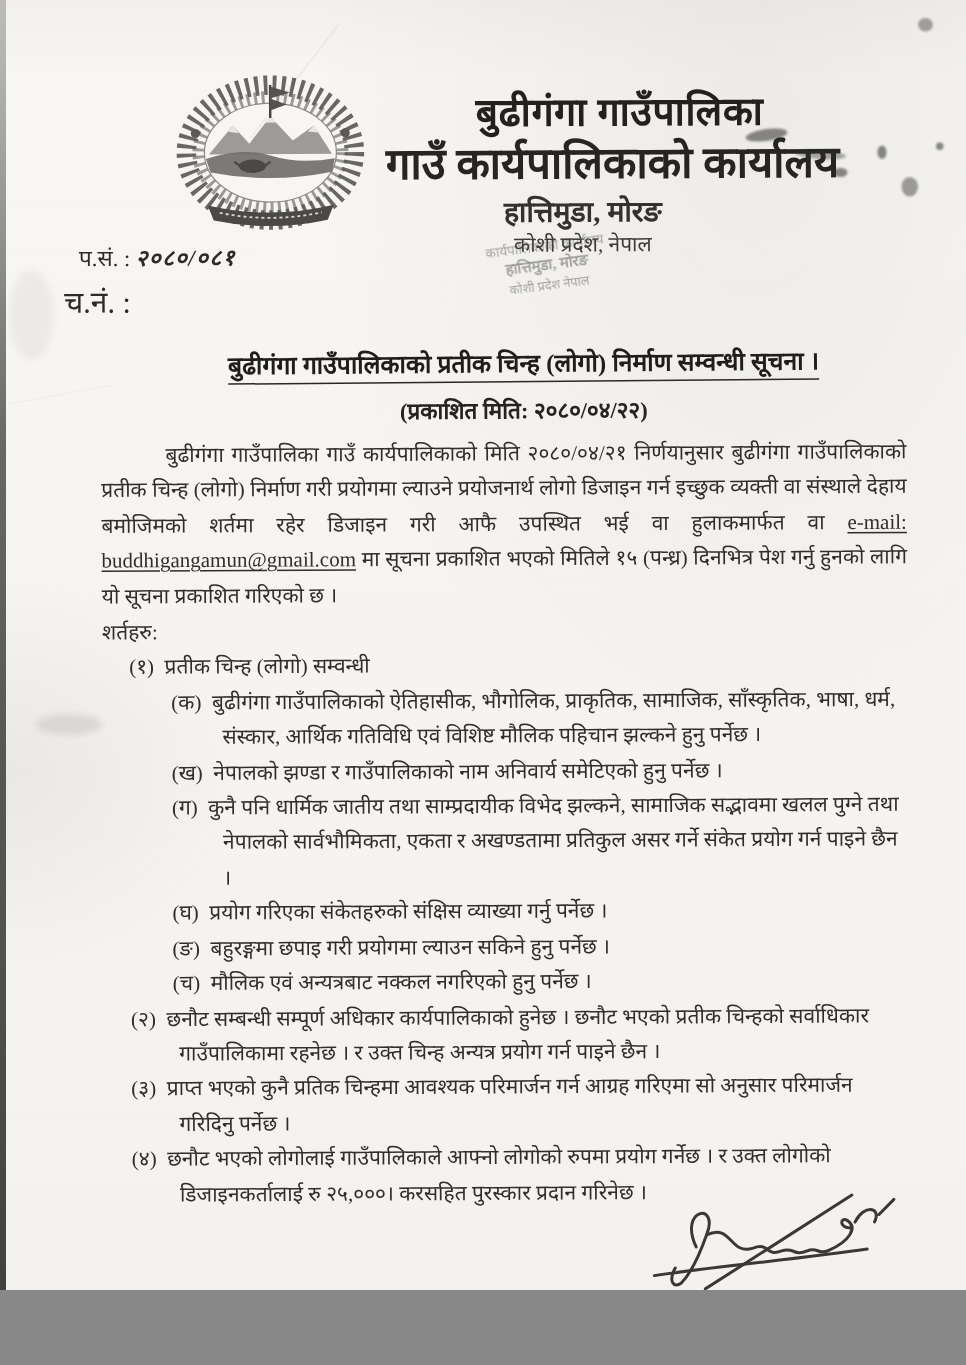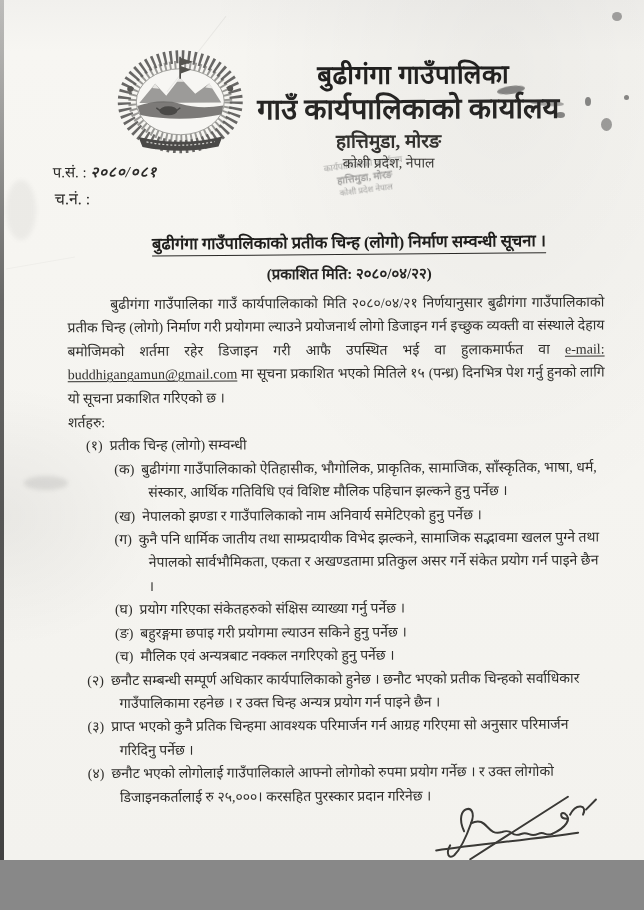"च.नं. :" .serialline { font-size: 16px -> 20px; left: 56px -> 44px }
